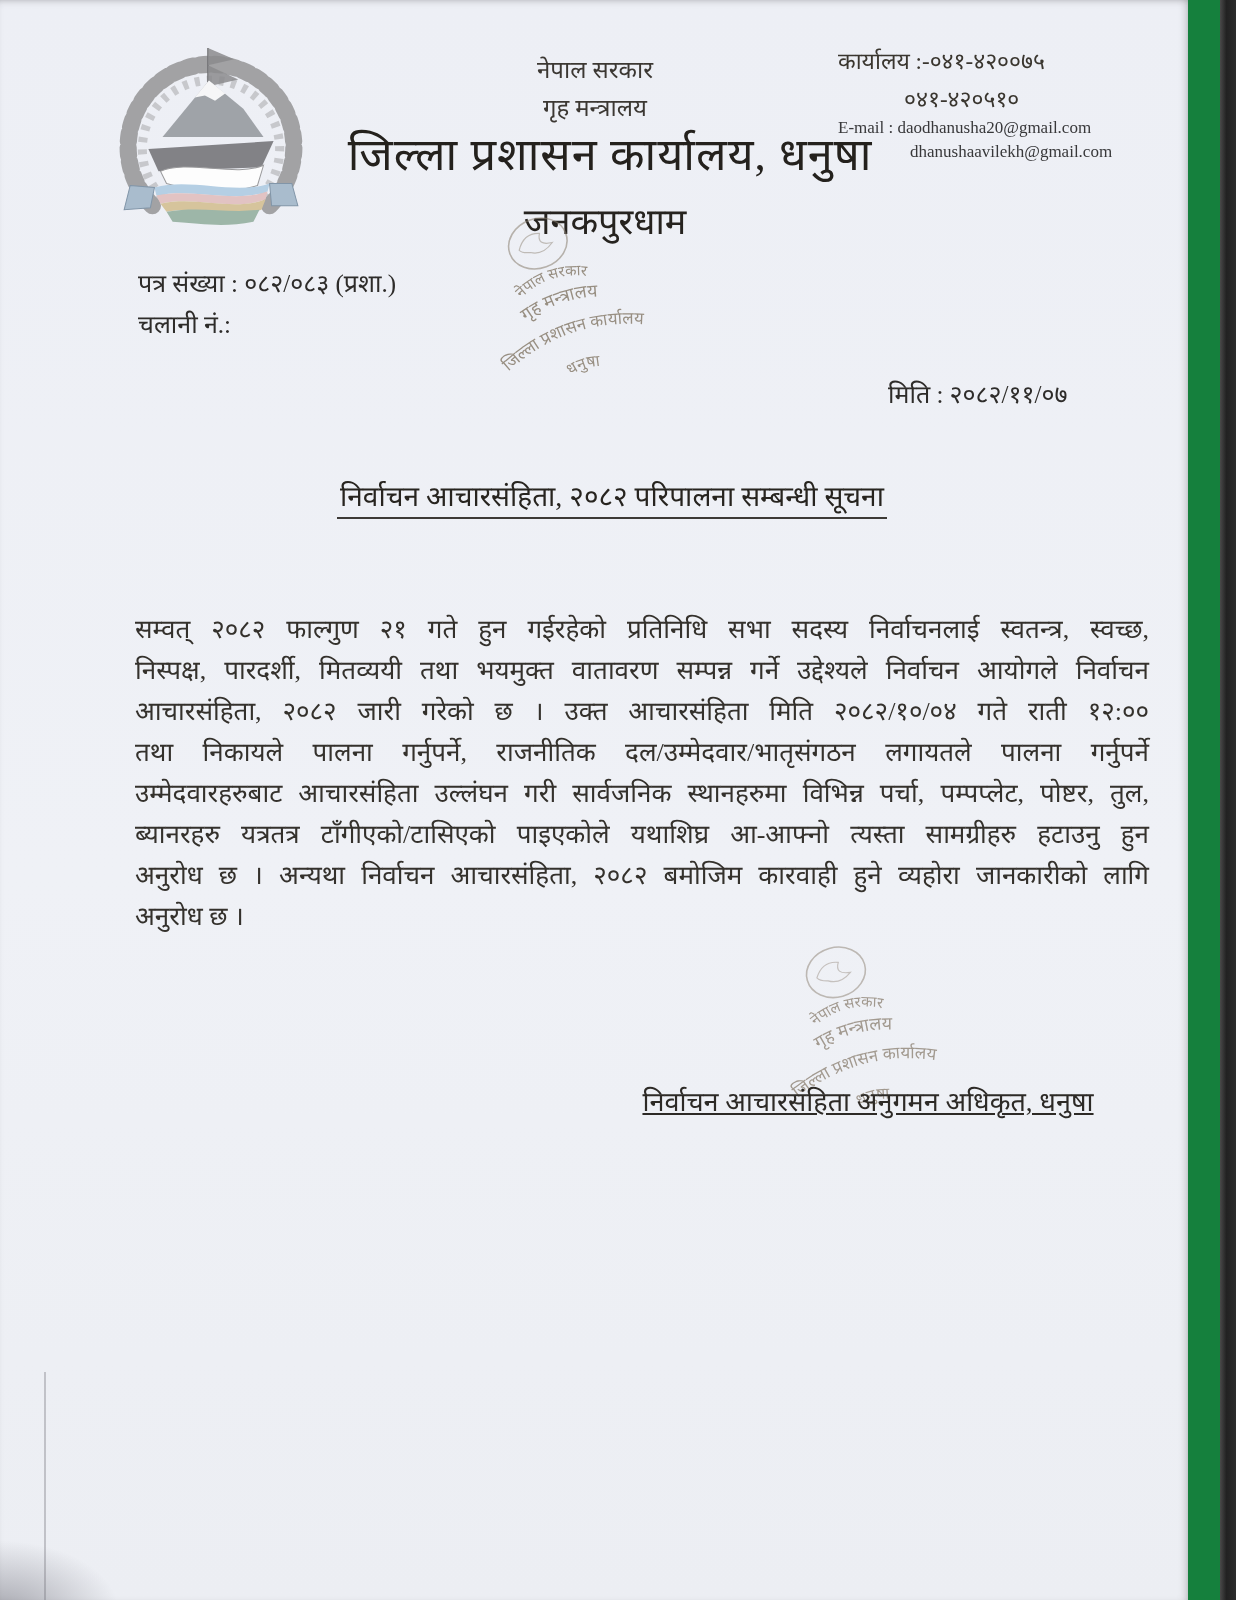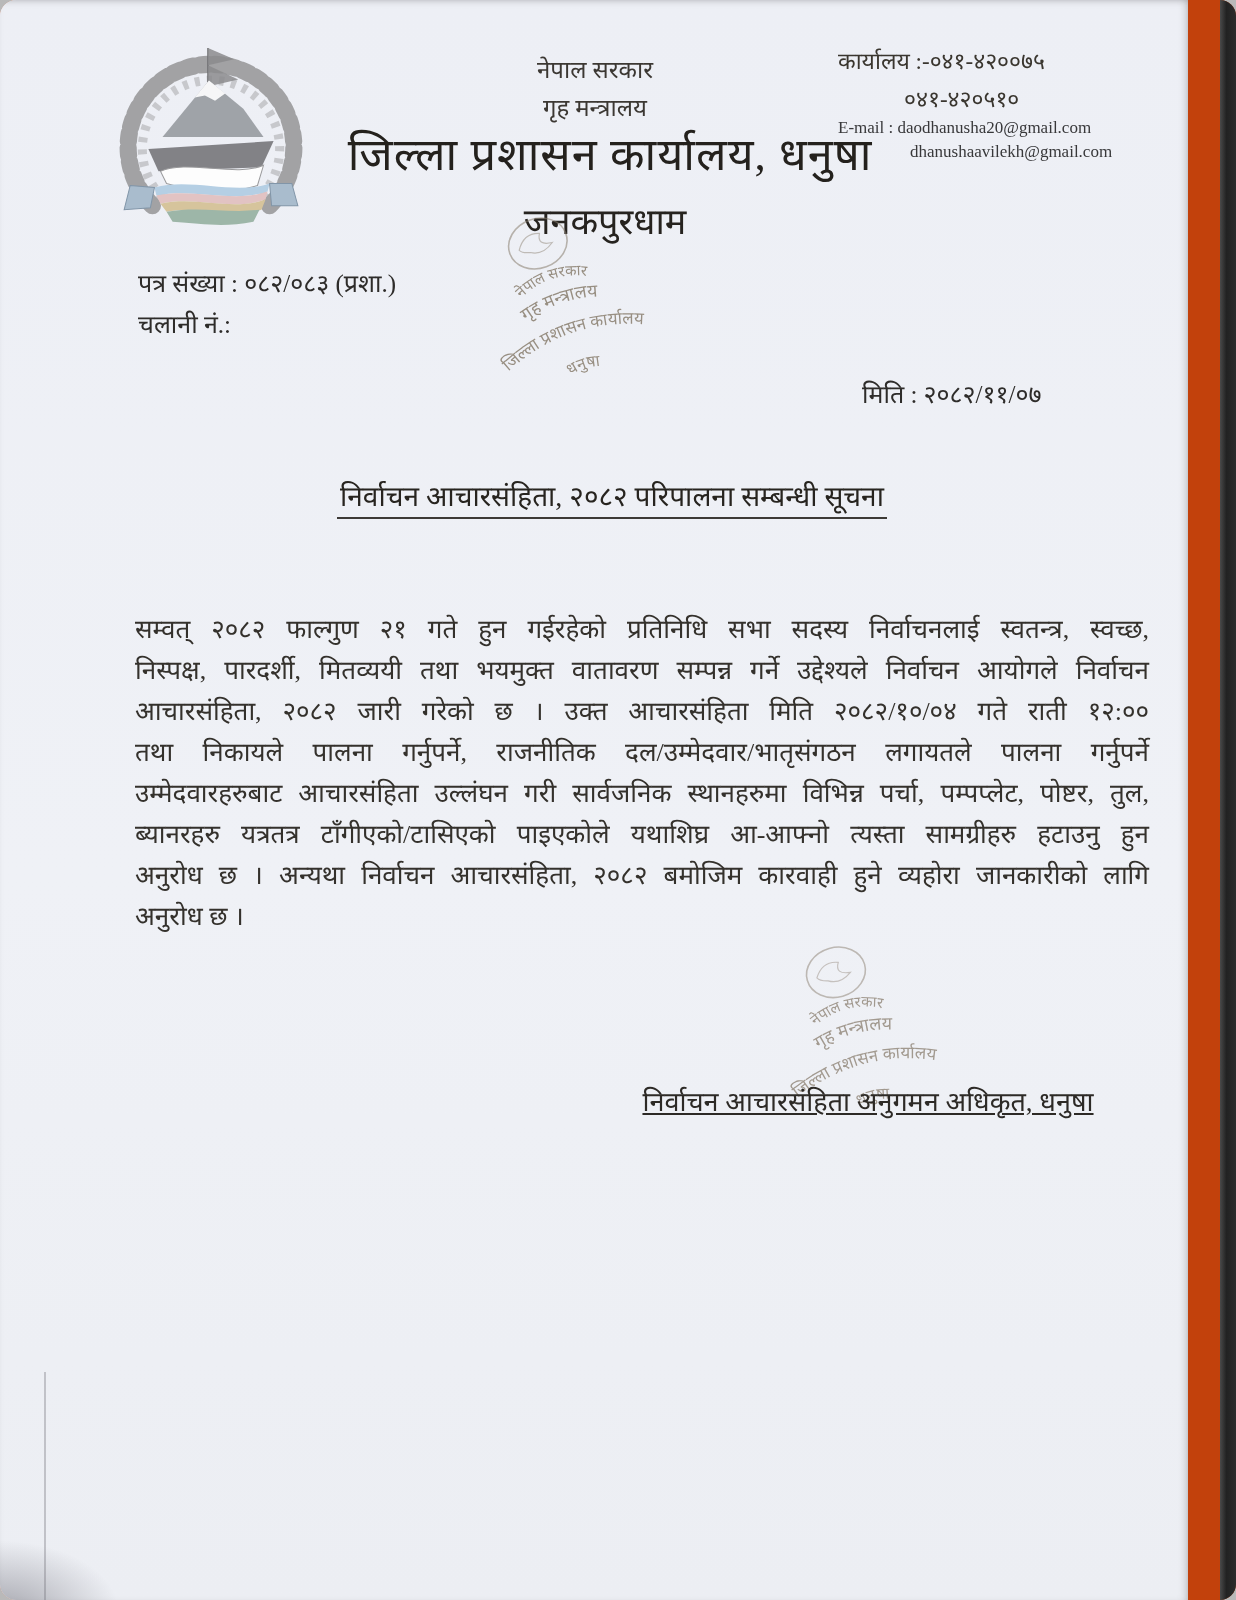"नेपाल सरकार" .scan { background: #c2410c -> #15803d; border-radius: 16px -> none }
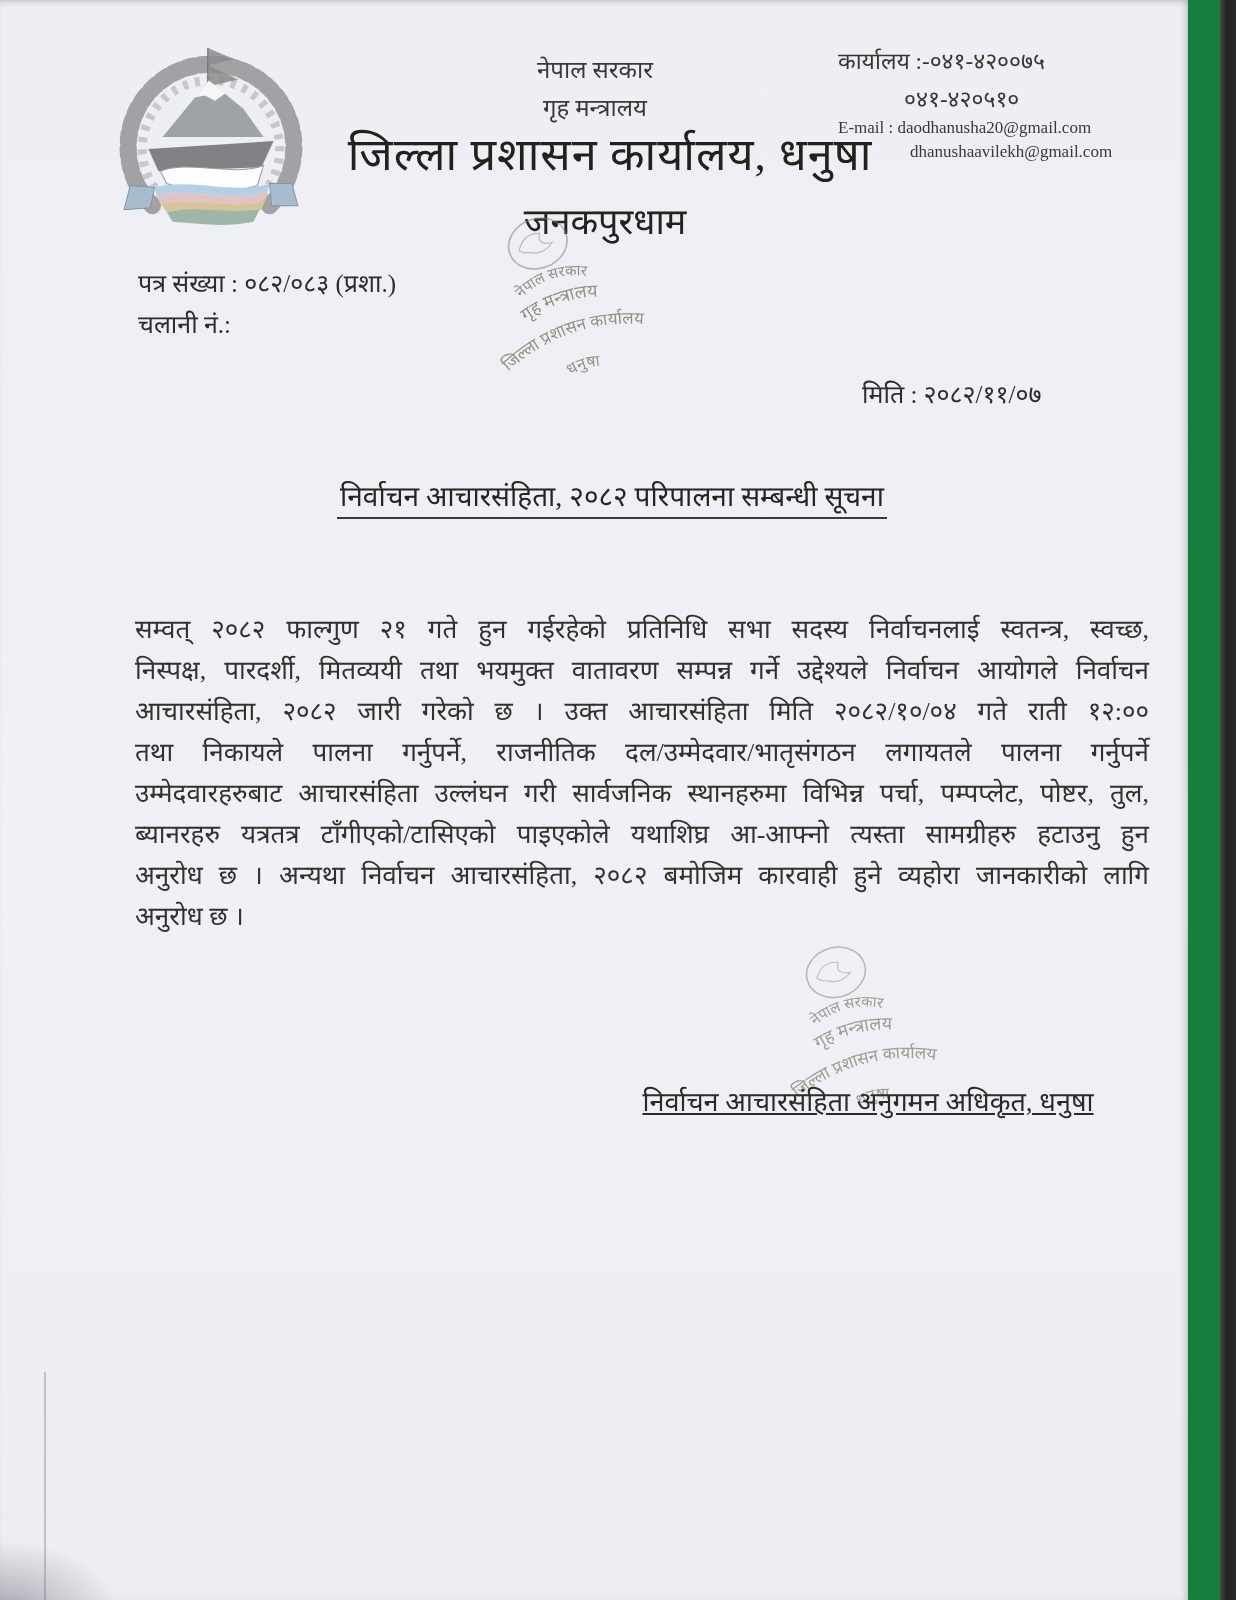"मिति : २०८२/११/०७" .dateline { left: 862px -> 888px }
